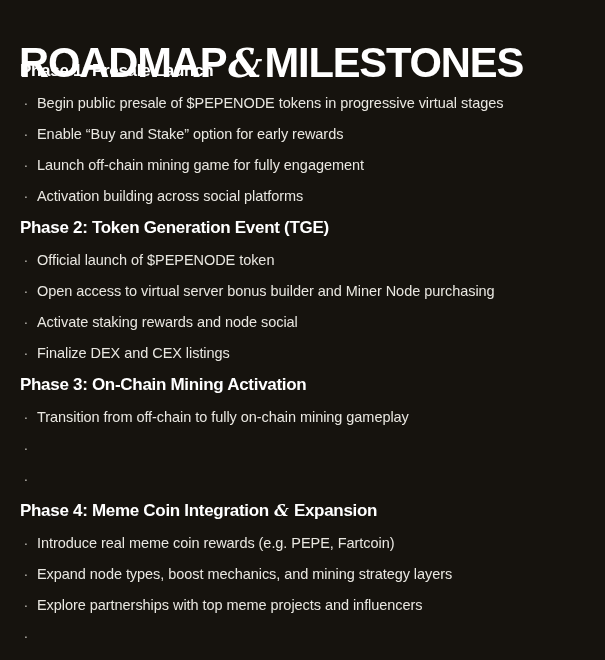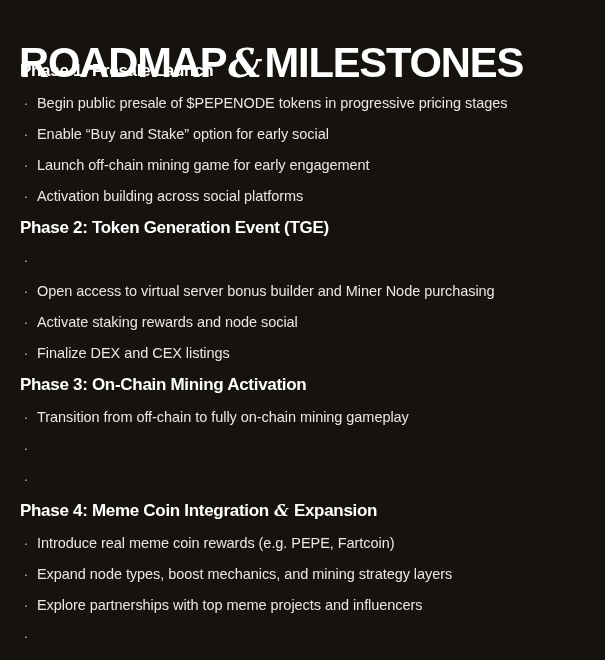"Begin public presale of $PEPENODE" span { text: pricing -> virtual }
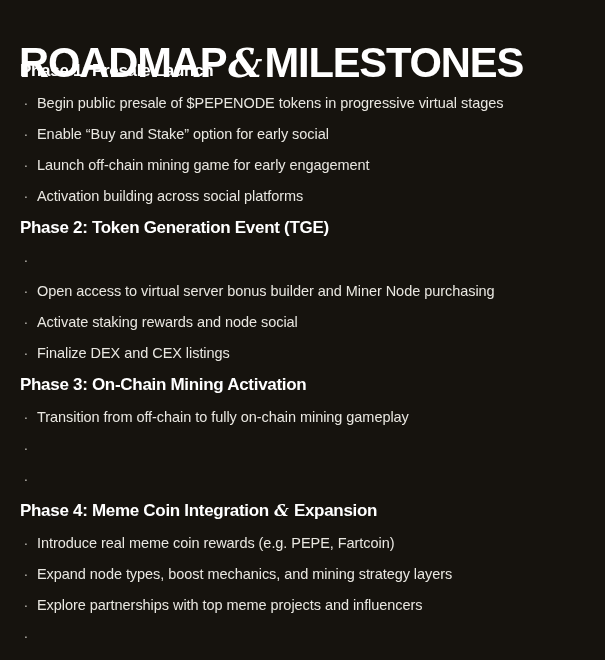"Enable “Buy and Stake” option" span { text: social -> rewards }
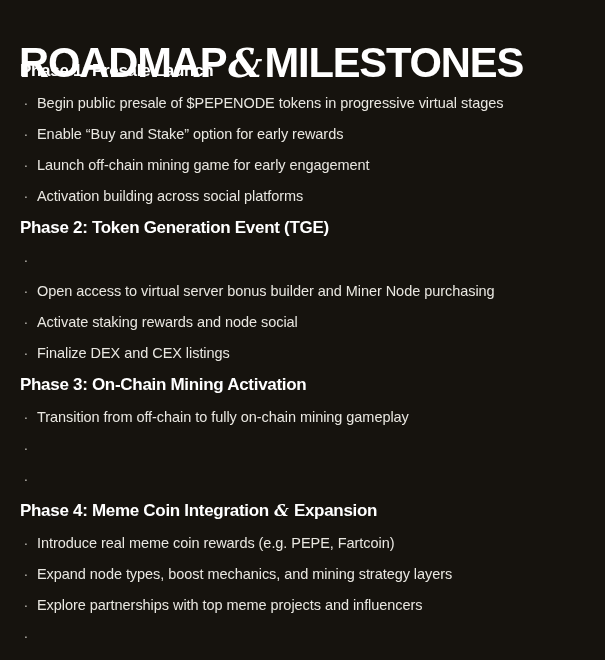"Launch off-chain mining game for" span { text: early -> fully }
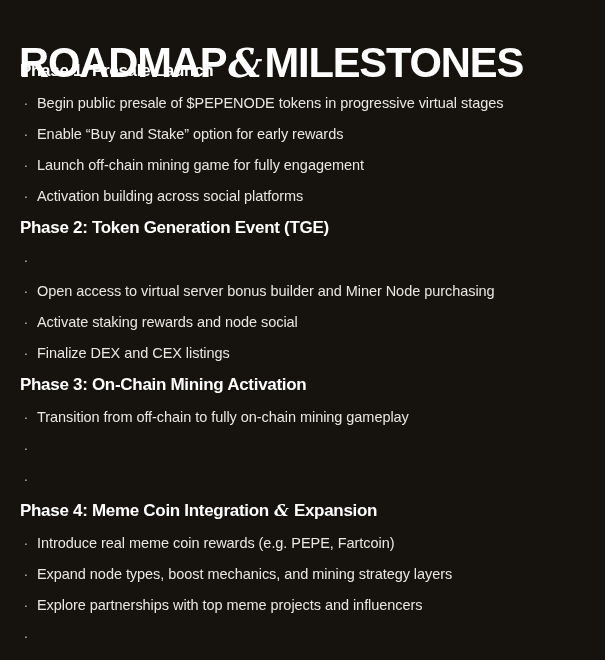"Official launch of $PEPENODE token" span { html: none -> <span>Official launch of $PEPENODE token</span> }
